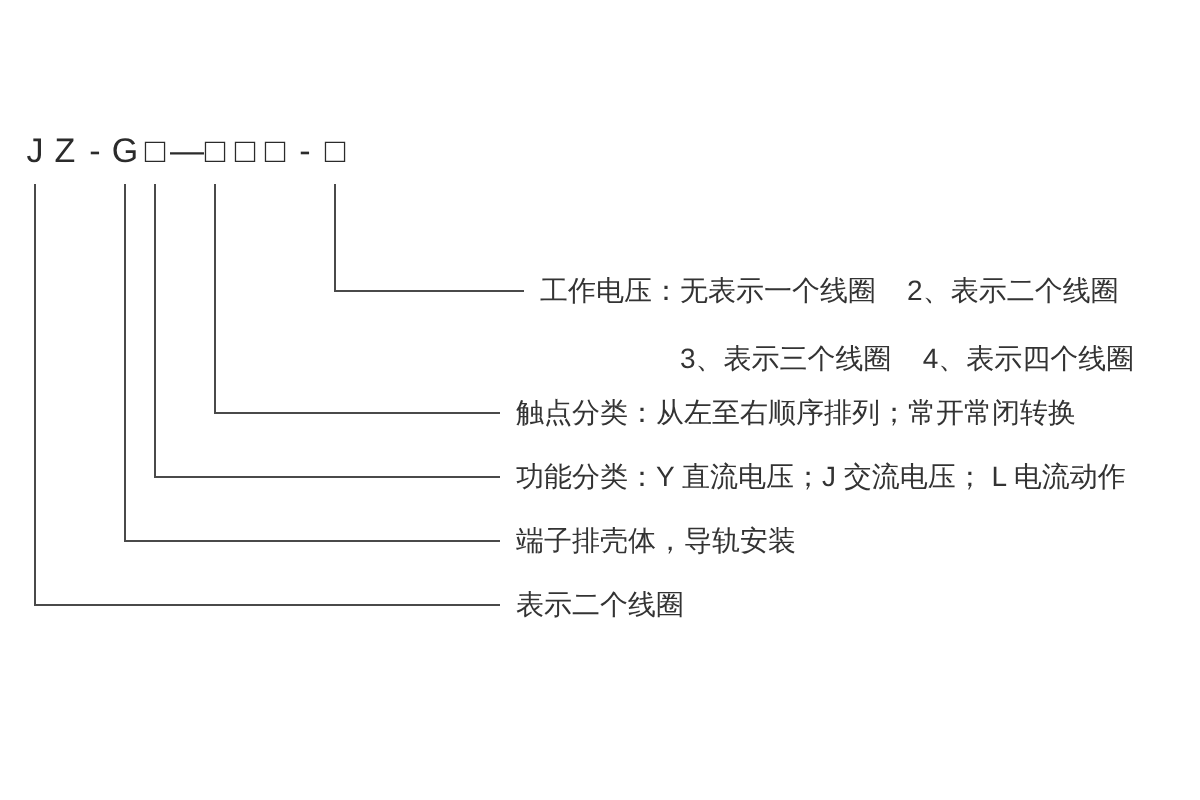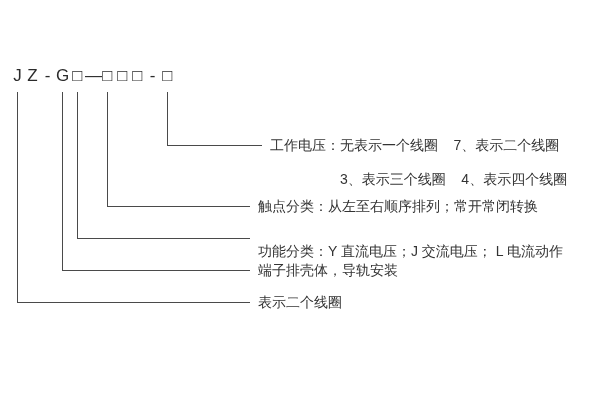"工作电压：无表示一个线圈 7、表示二个线圈" div.lbl { text: 7 -> 2 }
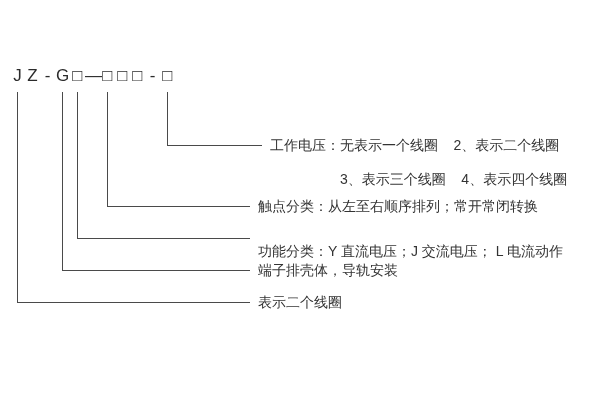"功能分类：Y 直流电压；J 交流电压； L 电流动作" div.lbl { top: 242px -> 229px }
